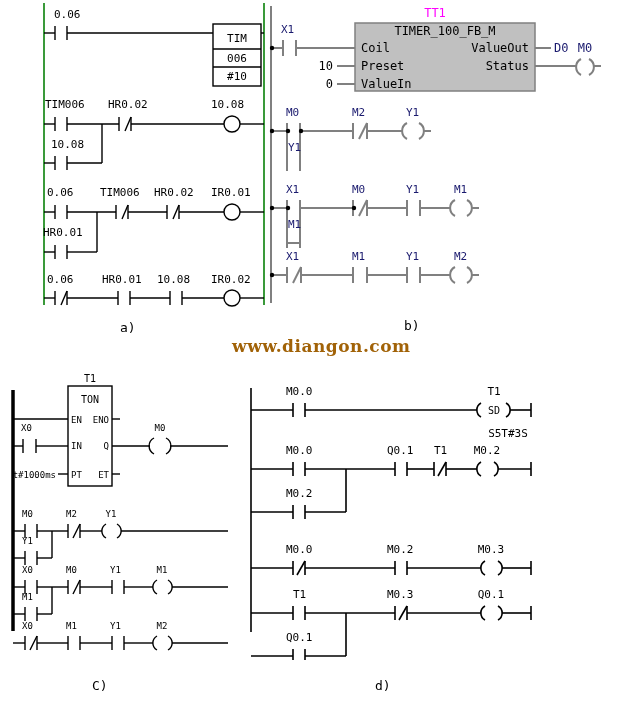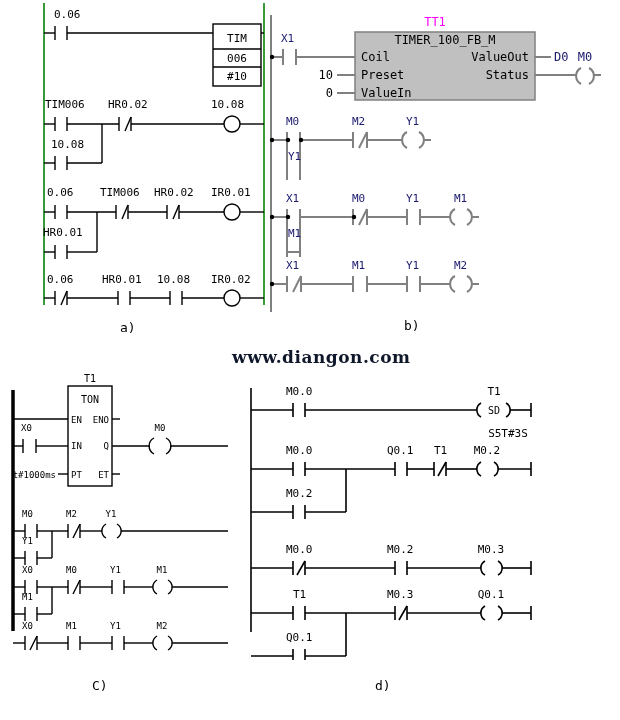"TT1" div.panel { top: 12px -> 3px }
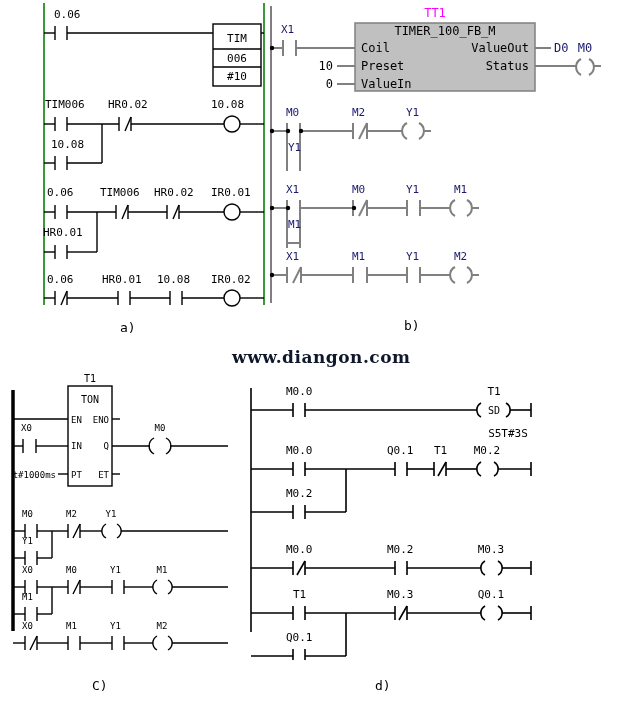"www.diangon.com" .wm { color: #0f172a -> #a16207; top: 347px -> 336px }
